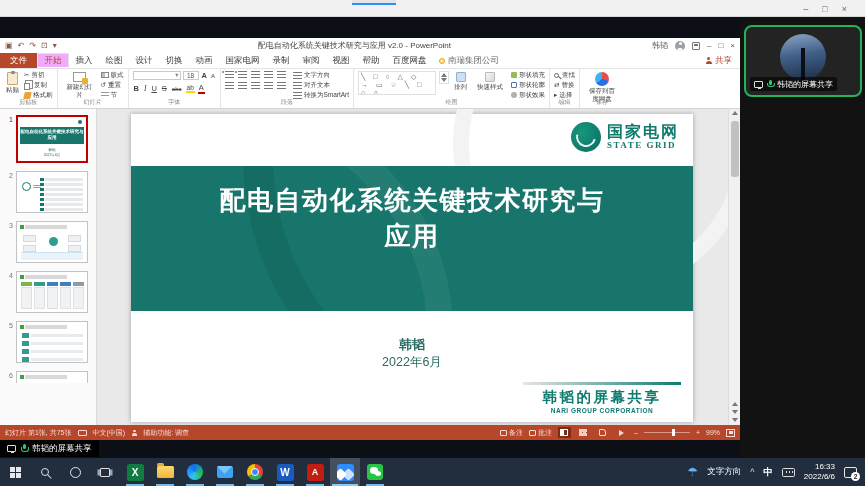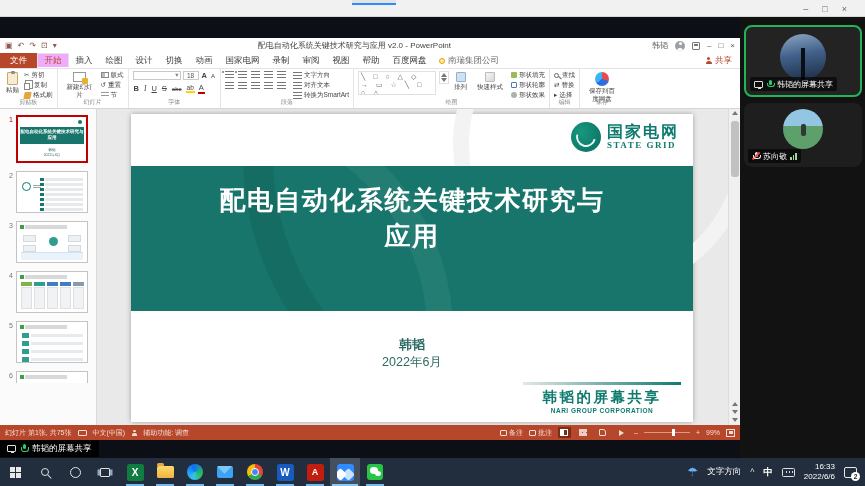"苏向敬" div.tile { html: <div> <span></span> <span> <span> <i></i> </span> <span>苏向敬</span> <span> <i></i> <i></i> <i></i> </span> </span> </div> -> none }
